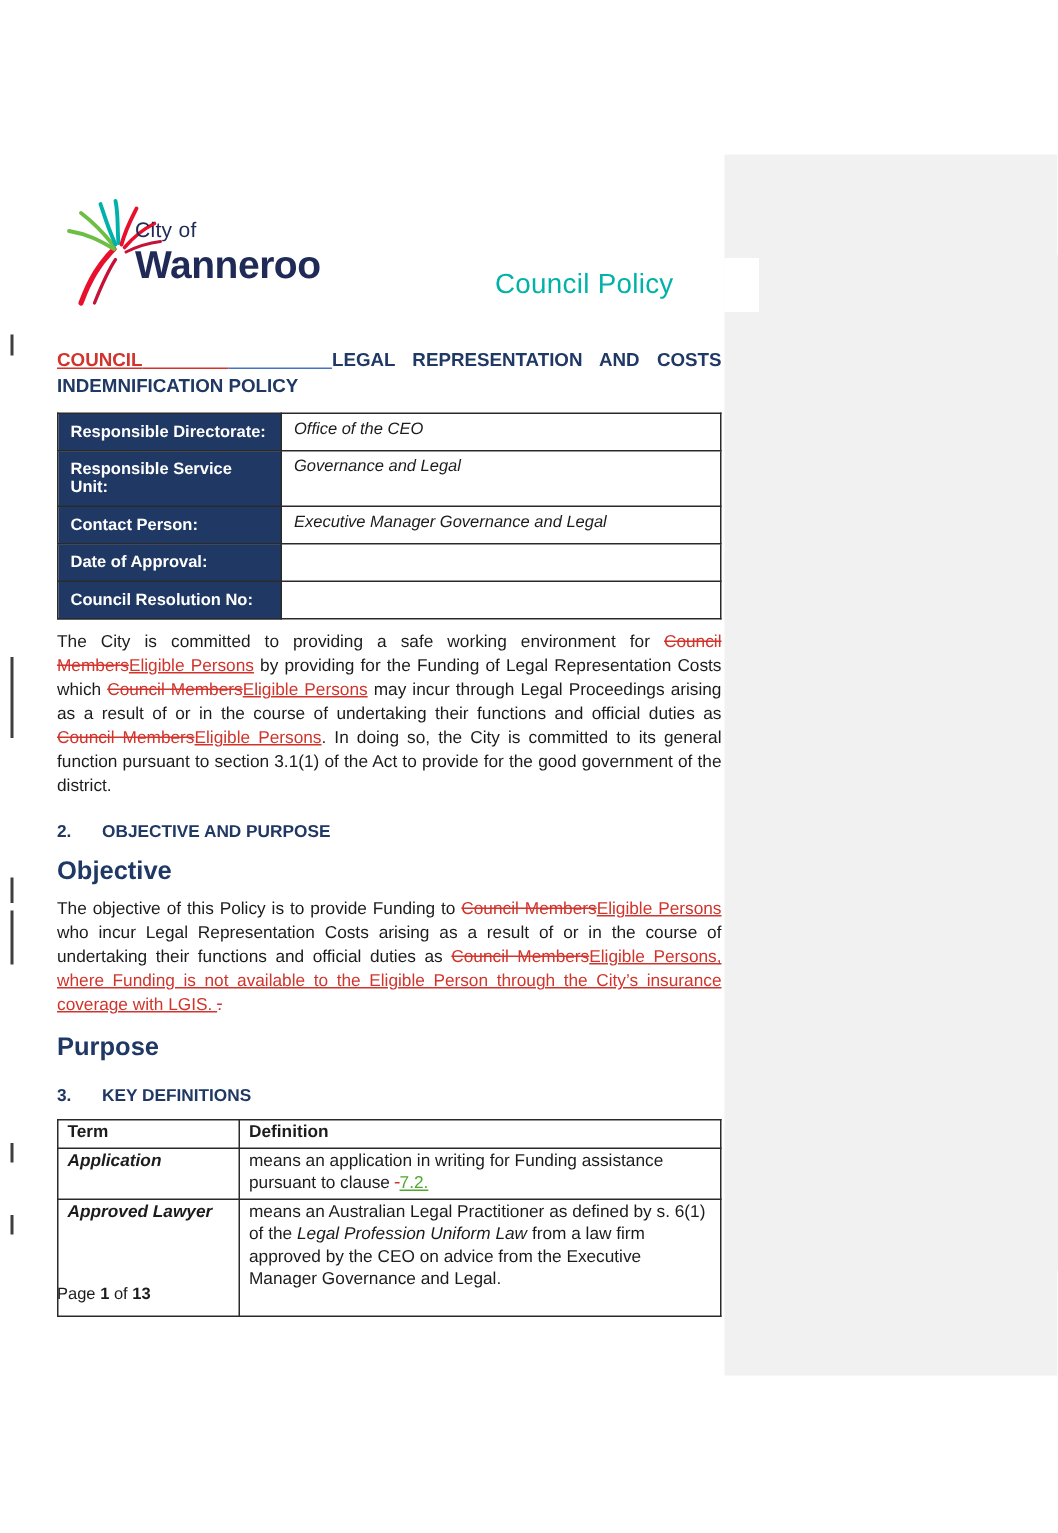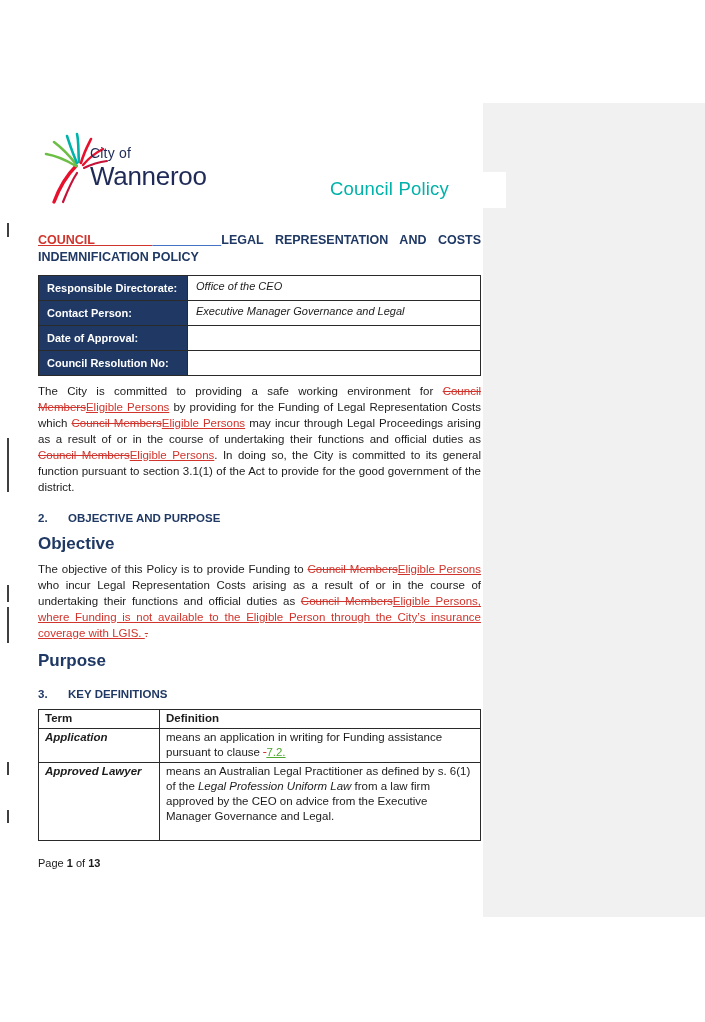"Wanneroo" .logo-wanneroo { font-weight: normal -> bold }
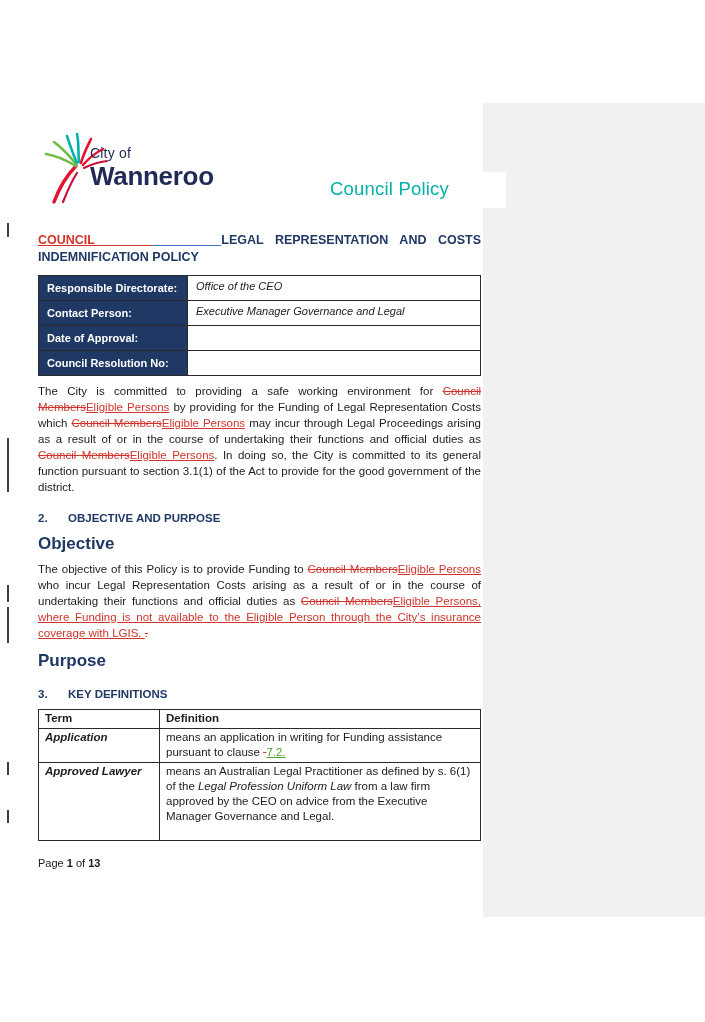"Responsible Service Unit:" tr { html: none -> <tr> <td>Responsible Service Unit:</td> <td>Governance and Legal</td> </tr> }
